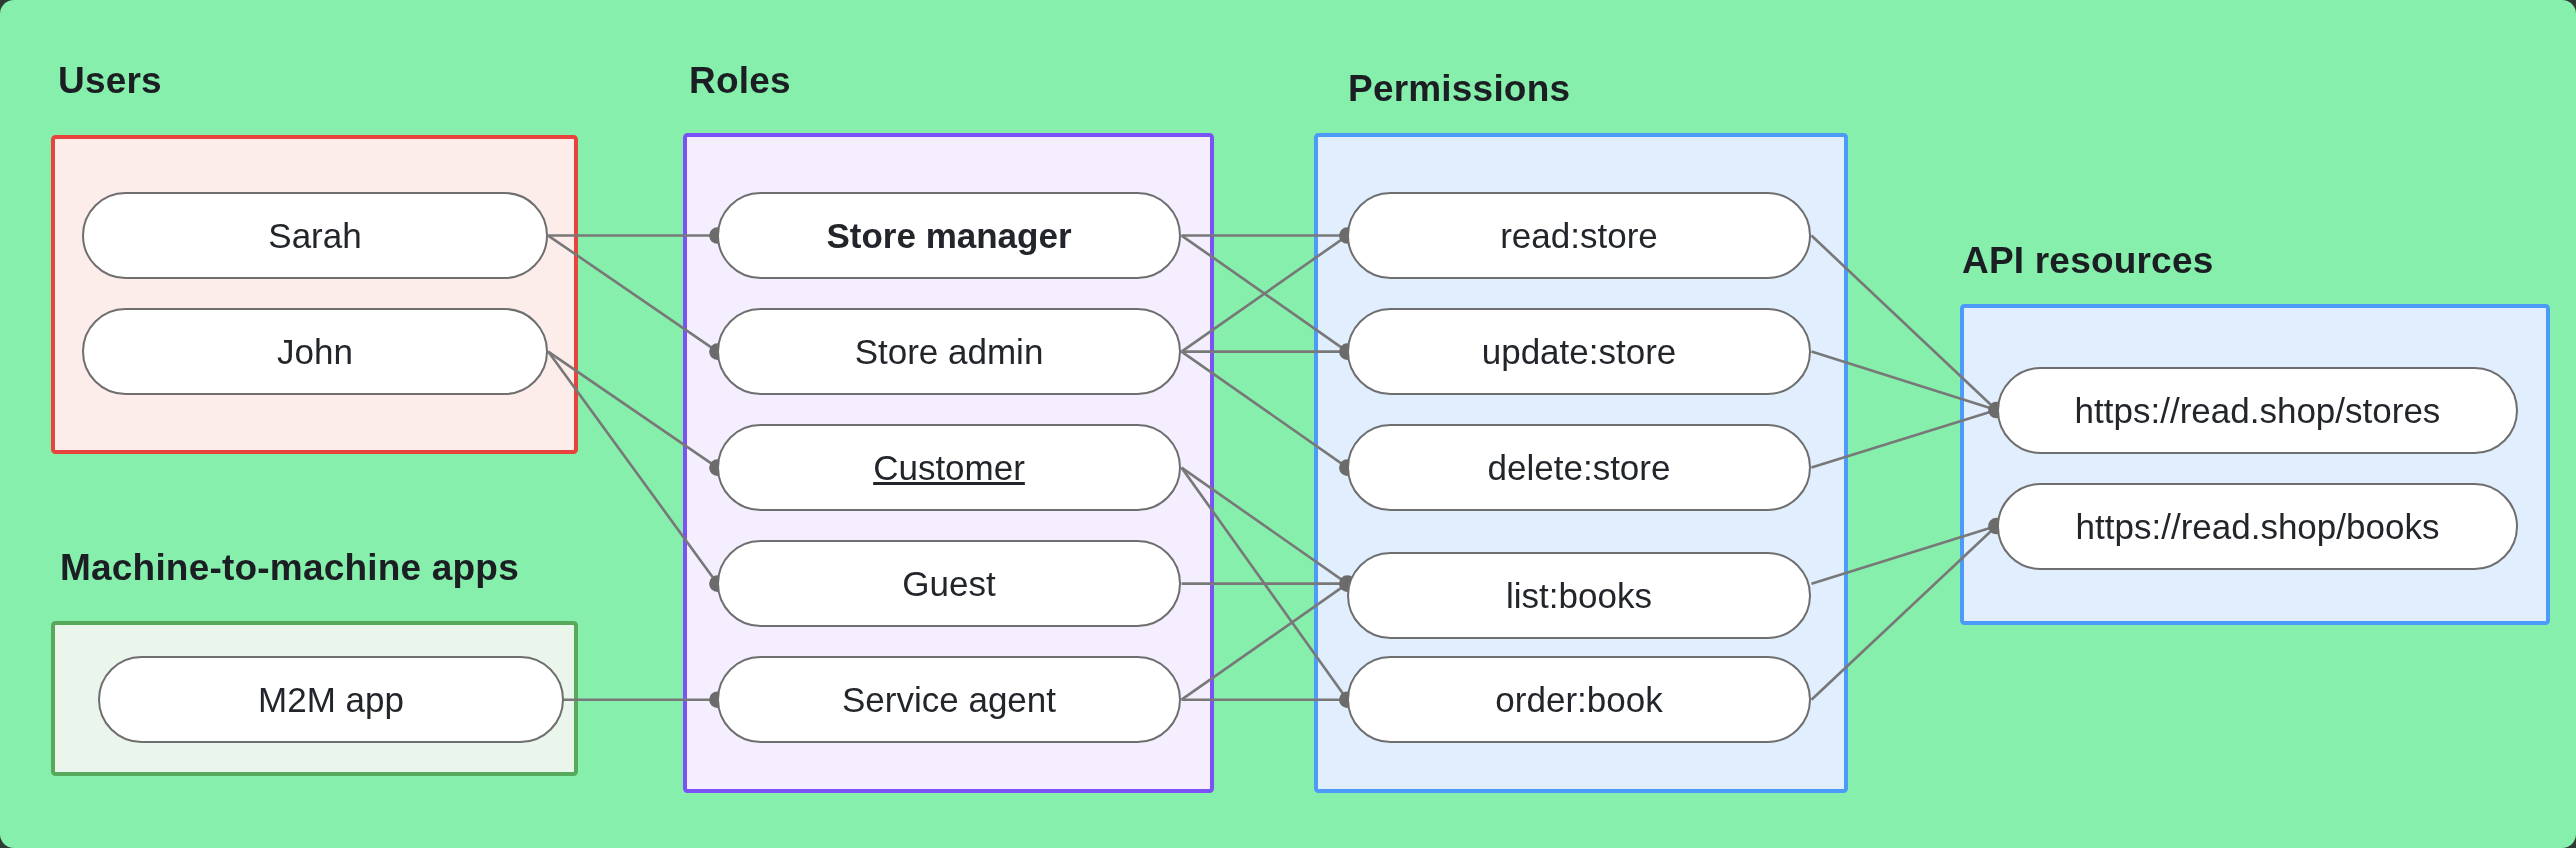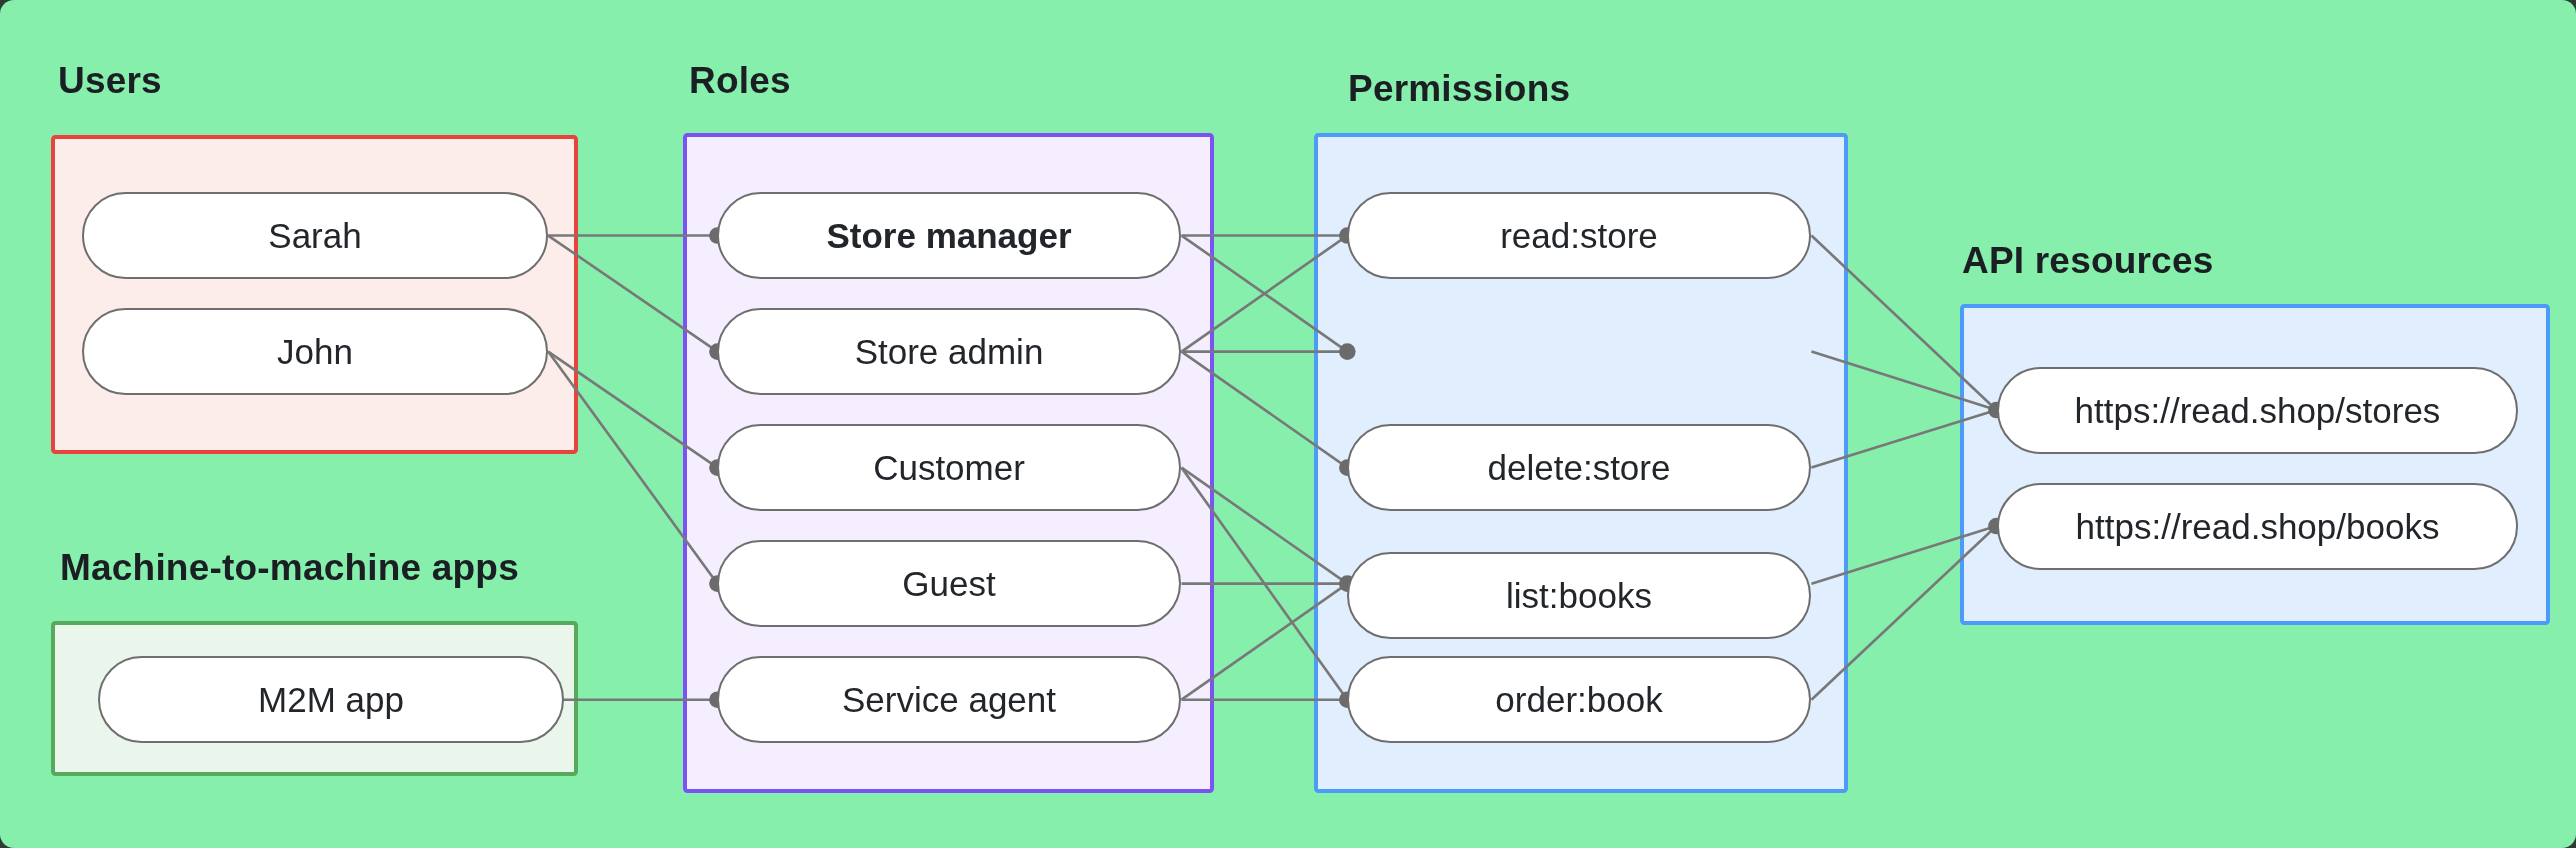"update:store" div.pill { html: none -> <div>update:store</div> }
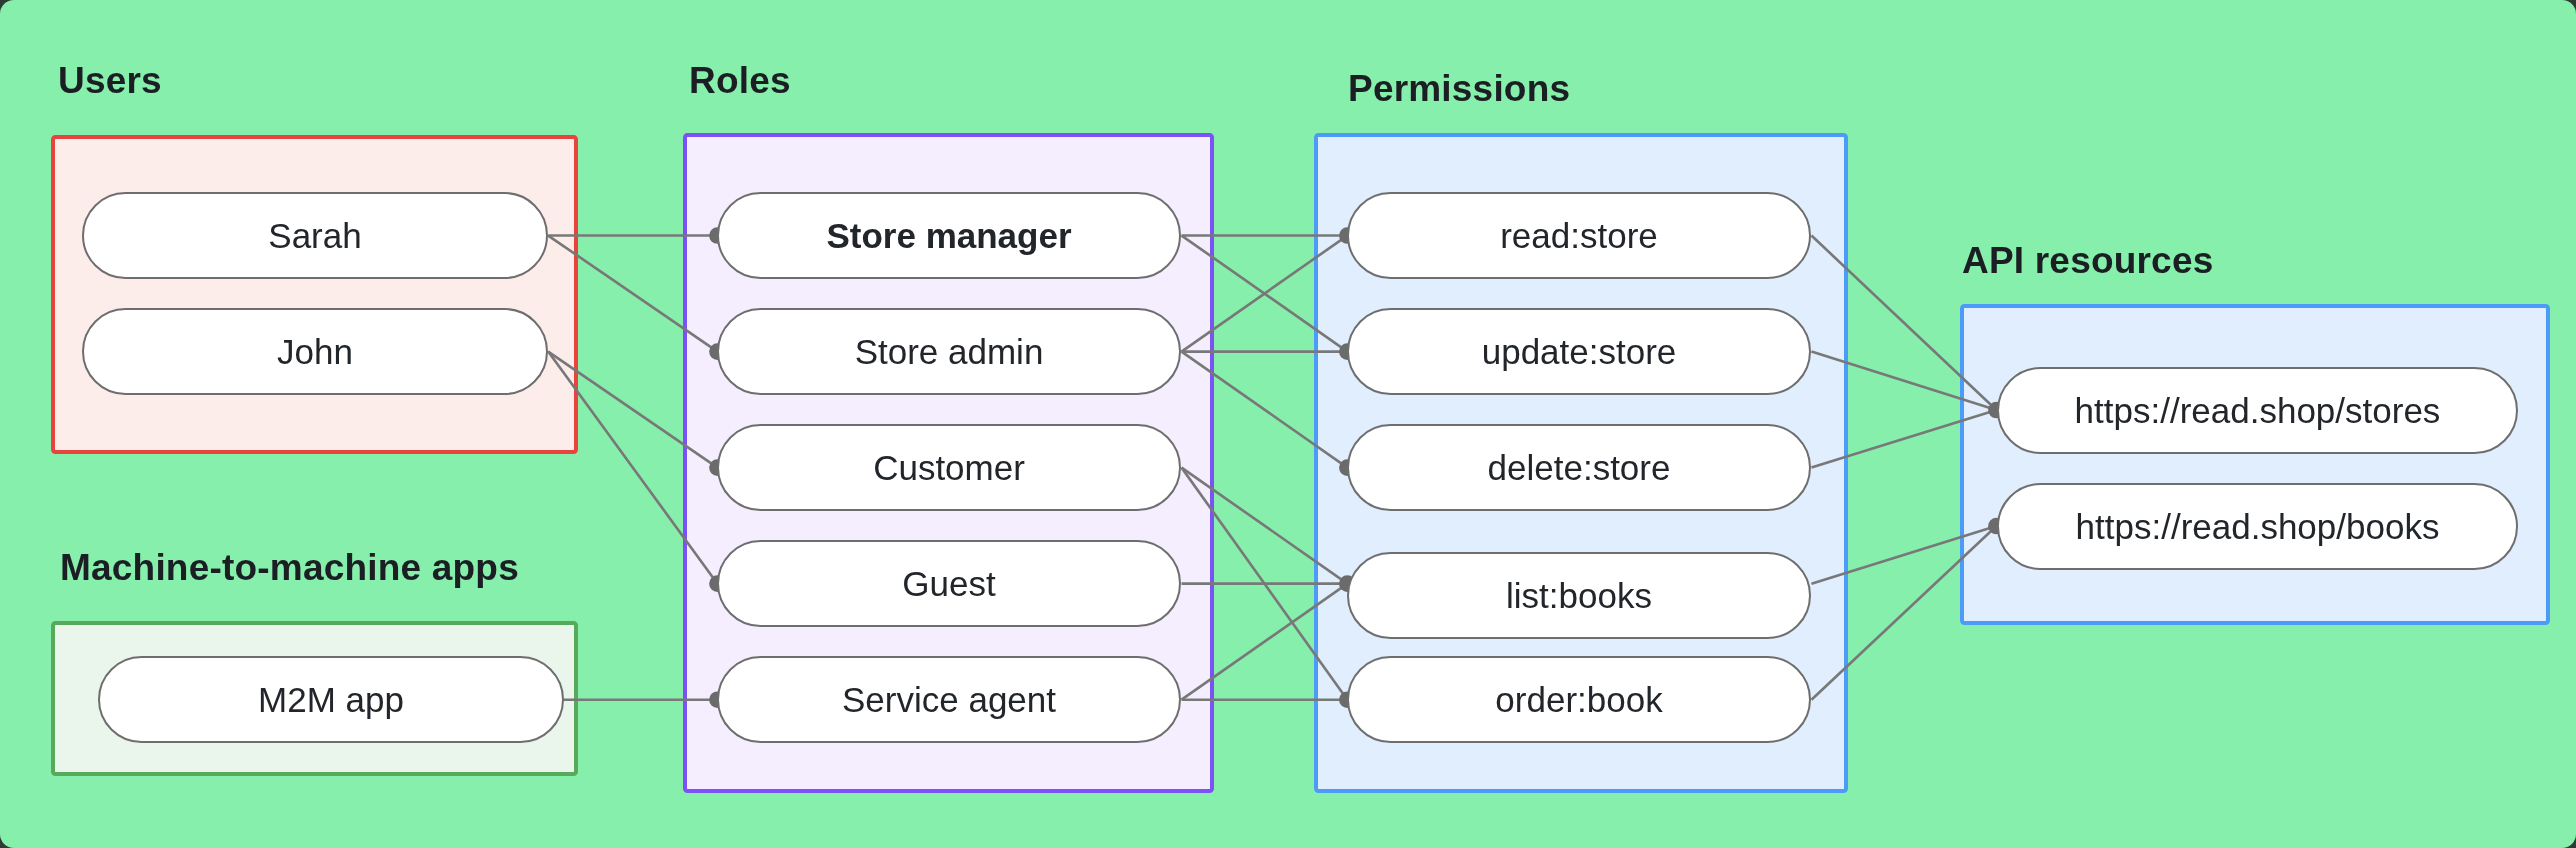"Customer" div.pill { text-decoration: none -> underline }
